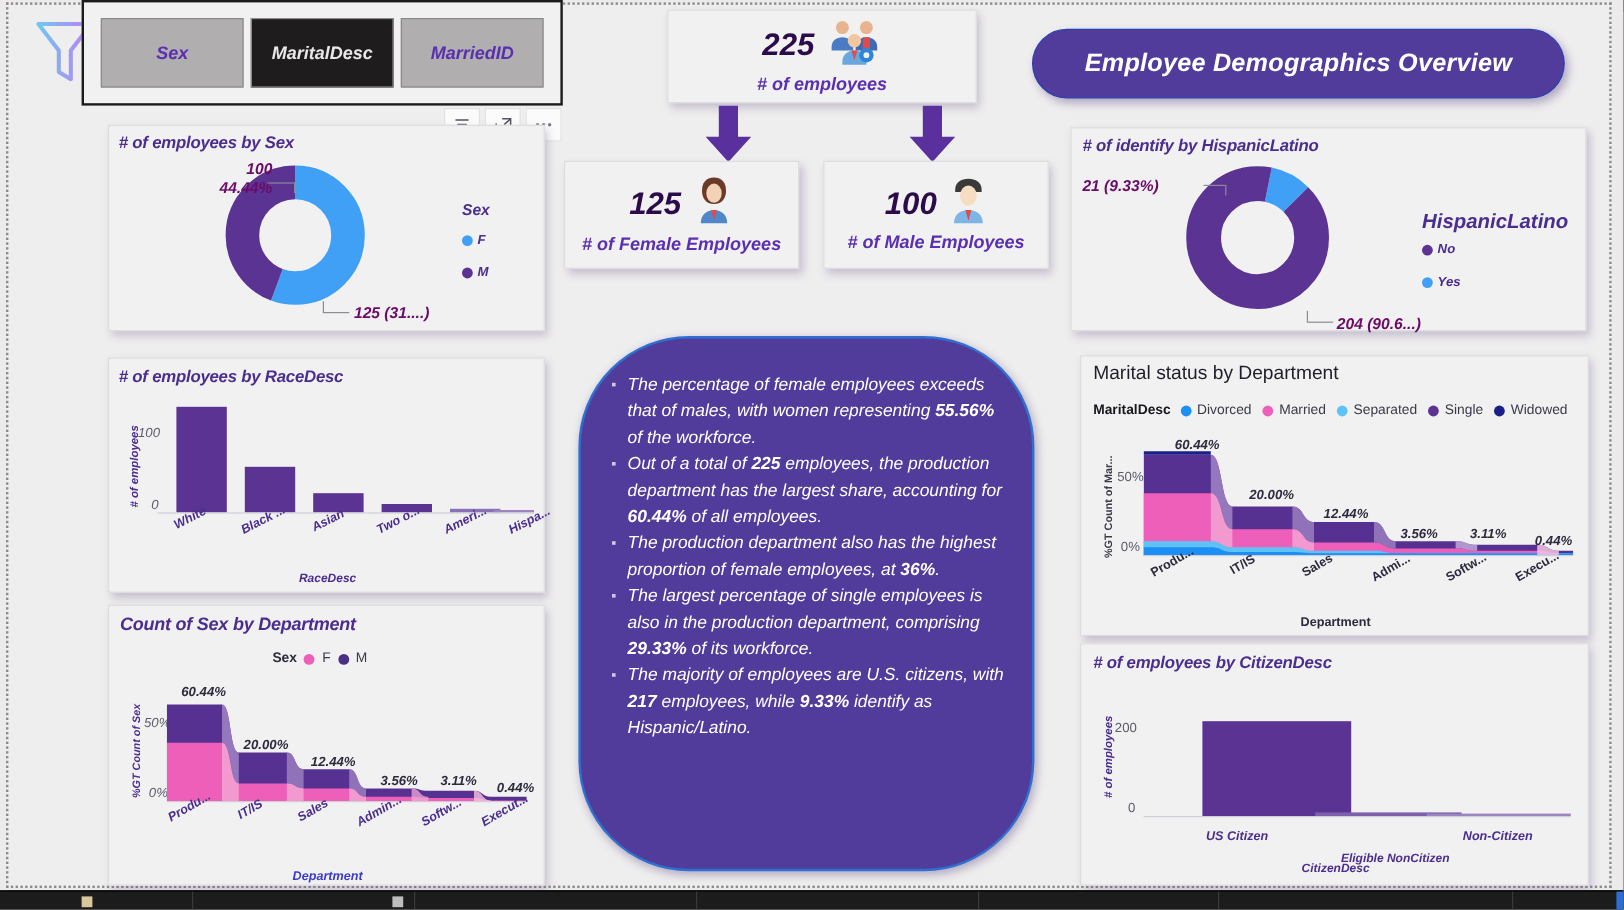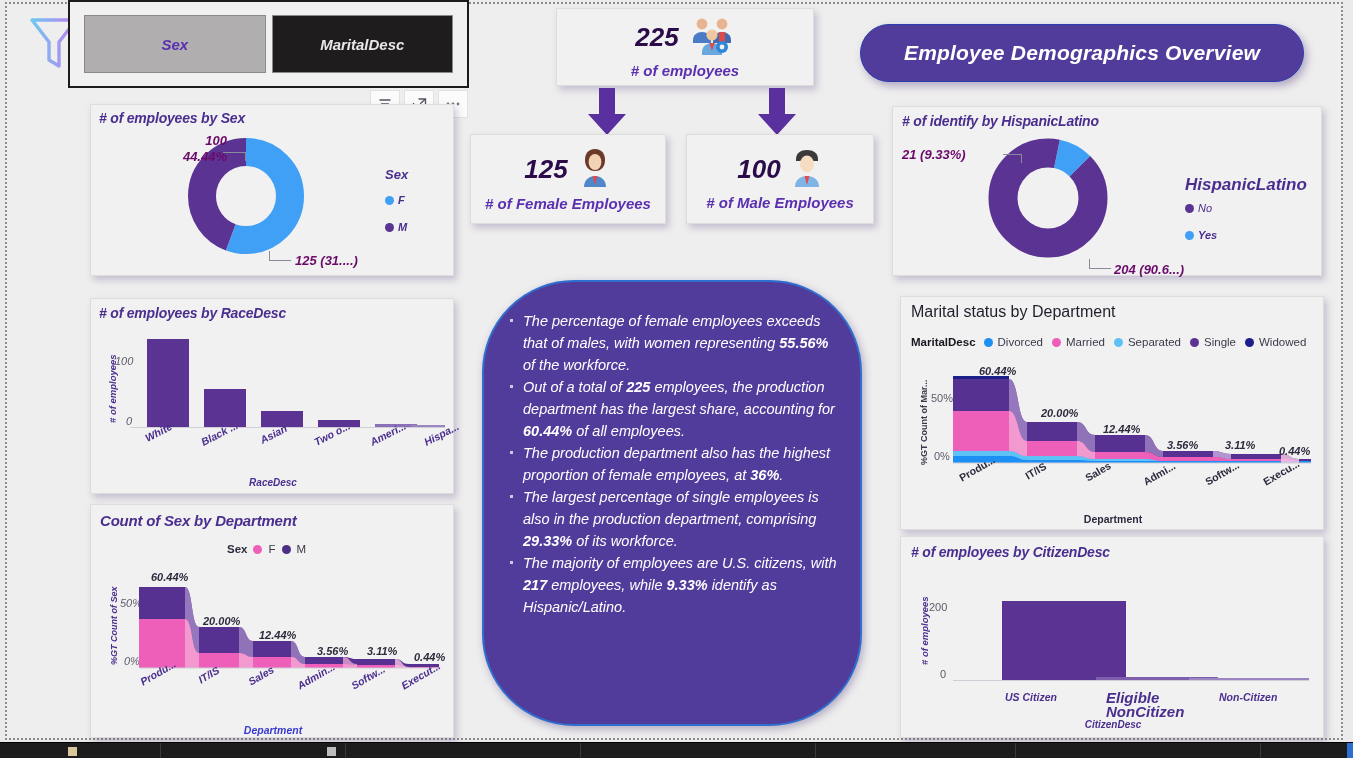"MarriedID" div.slicer-btn { html: none -> <div>MarriedID</div> }
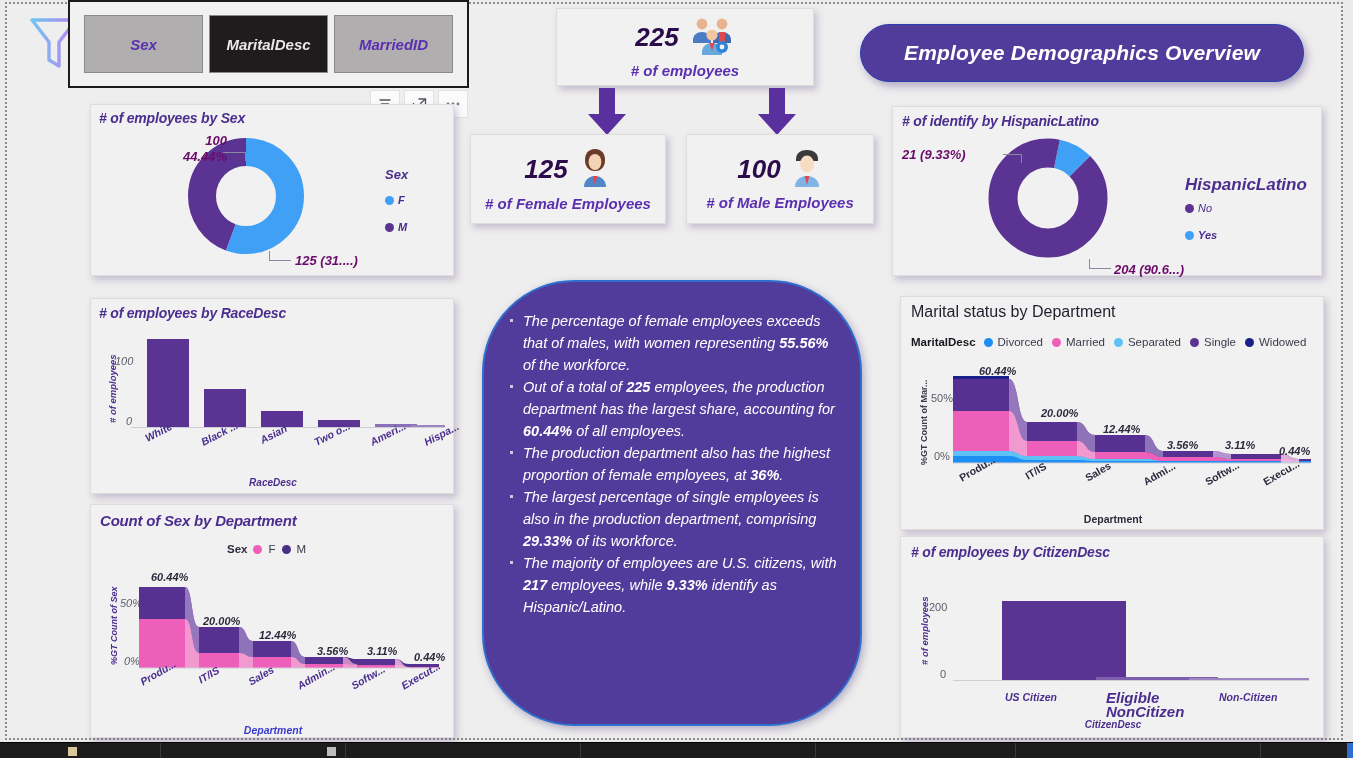"No" div.legend-row { font-weight: normal -> bold }
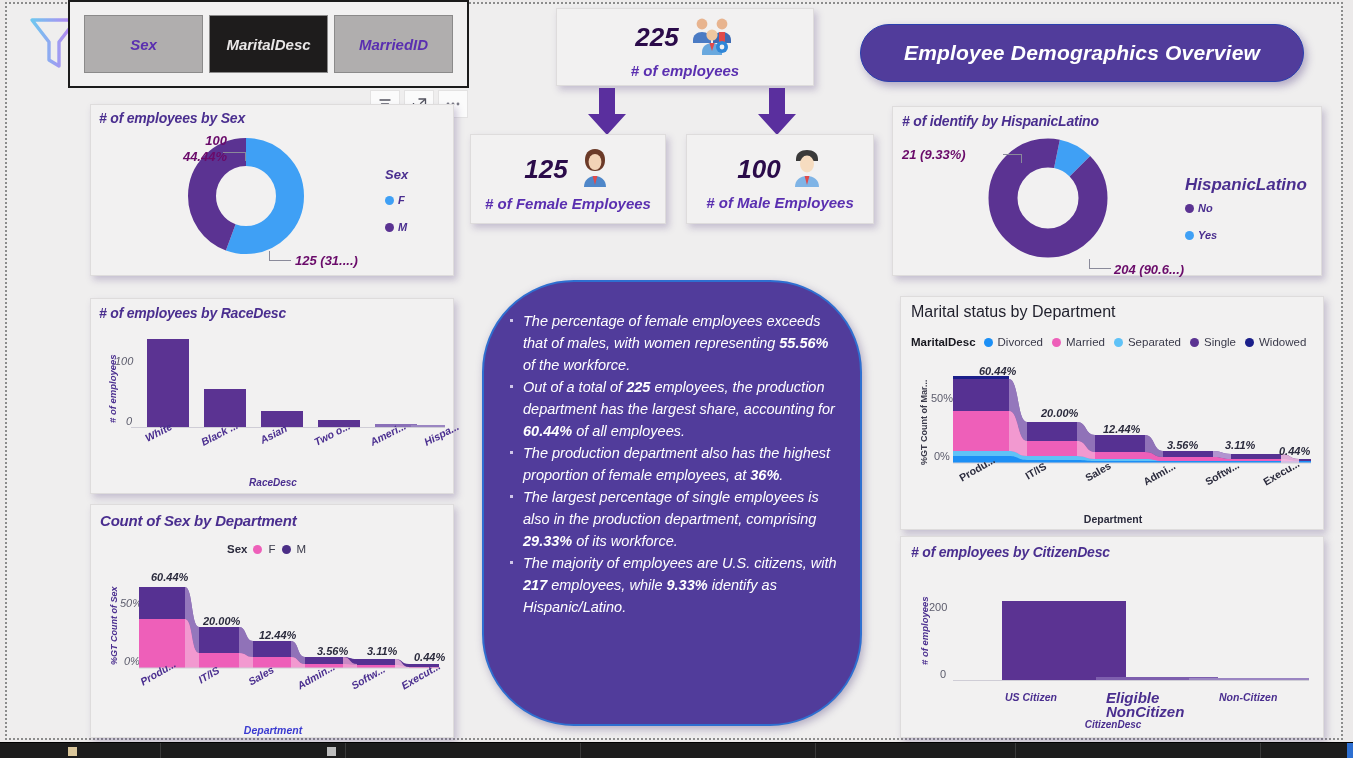"Eligible NonCitizen" div { font-size: 15px -> 10px; text-align: left -> right; top: 154px -> 172px }
